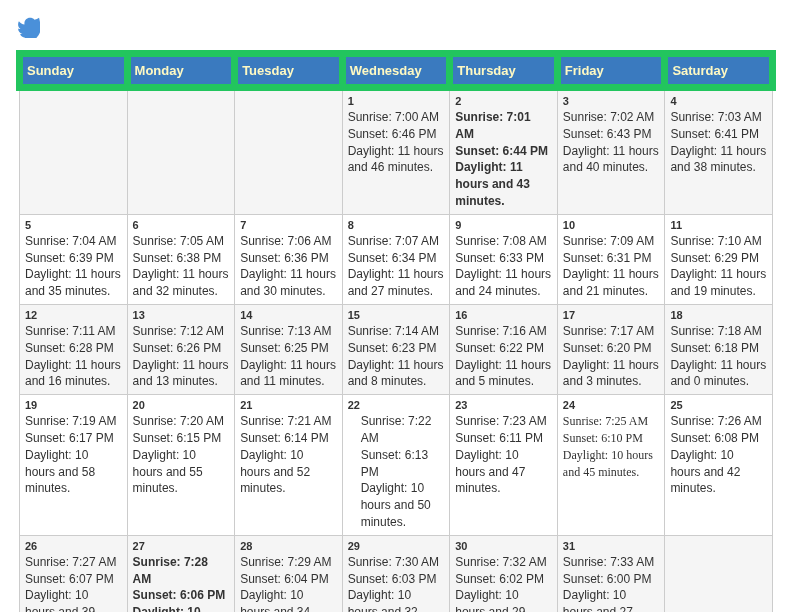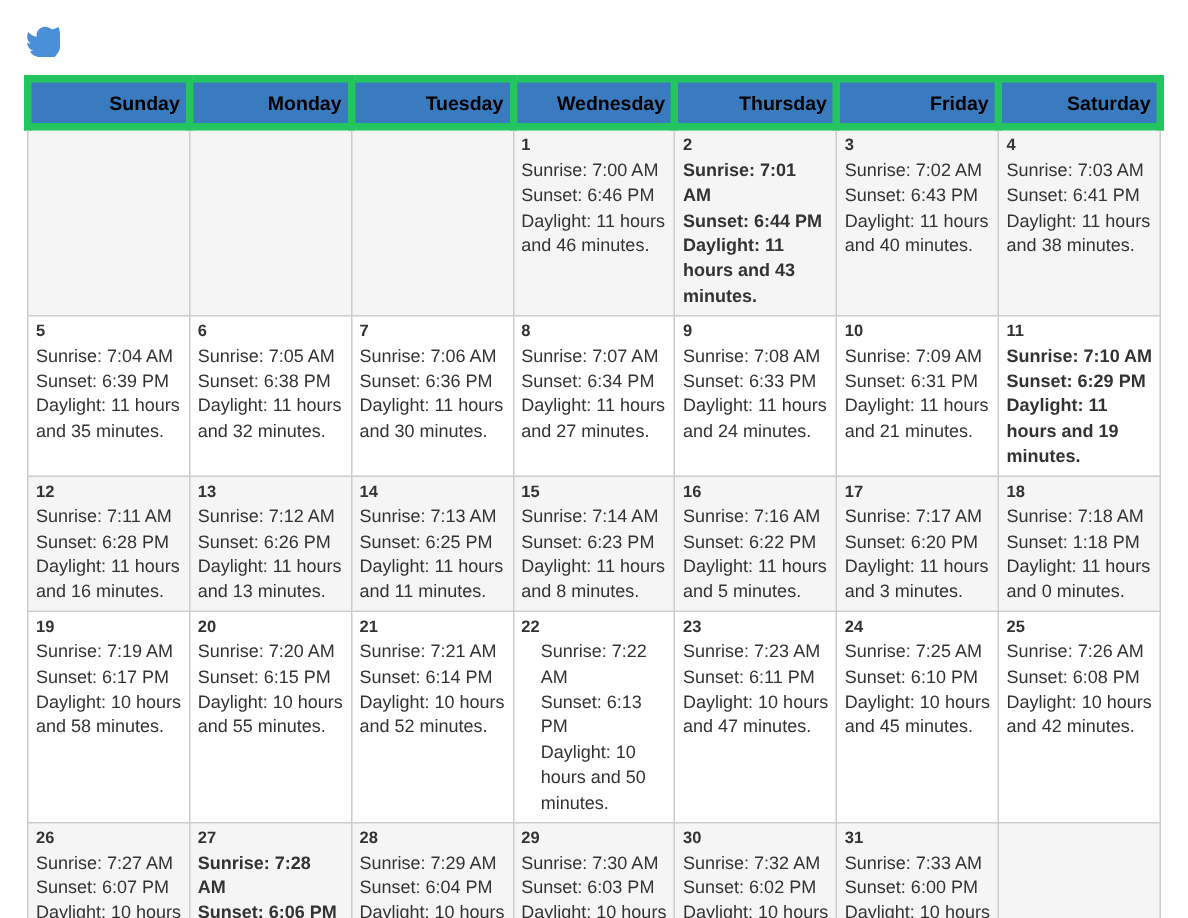"Sunday" thead tr th { border: 5px solid #22c55e -> 7px solid #22c55e; color: #000000 -> #fef9c3; text-align: right -> left }
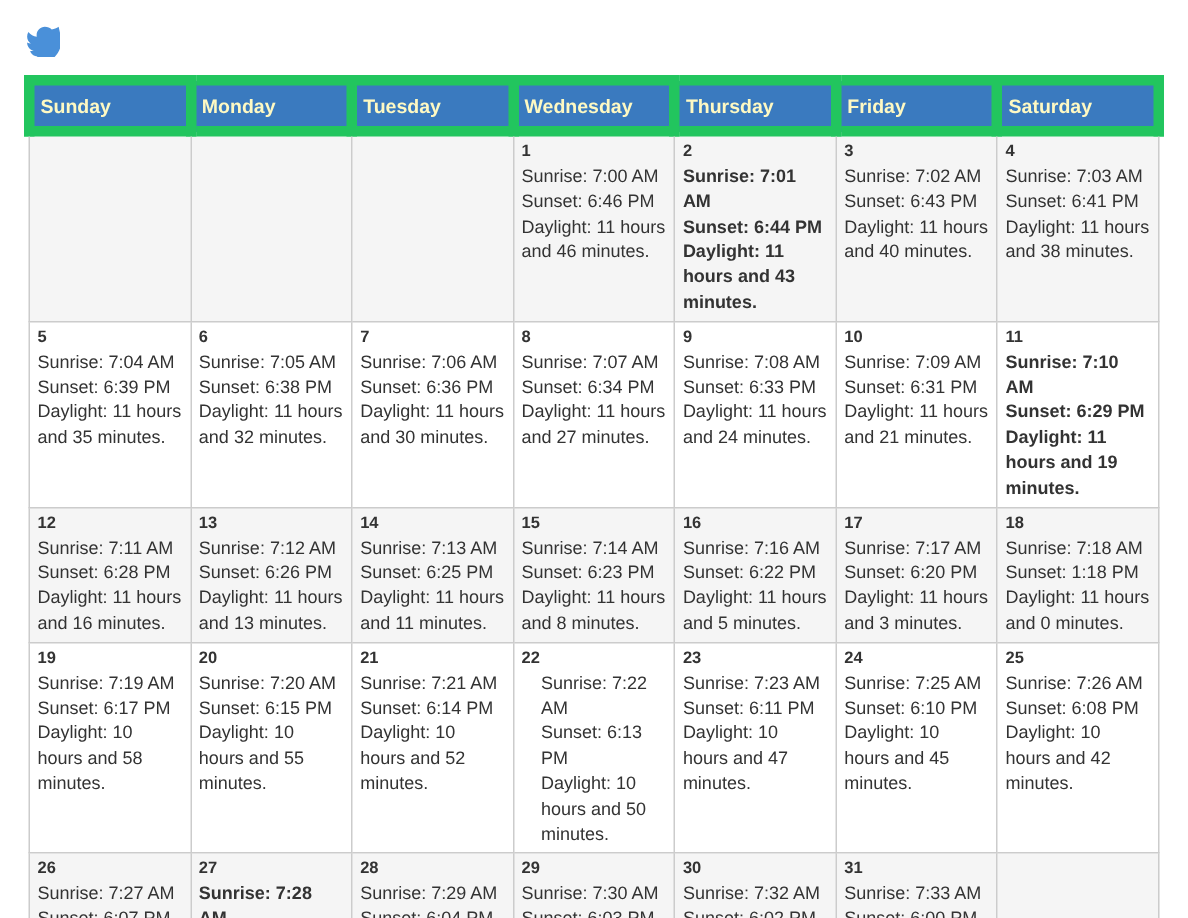"Sunrise: 7:10 AM" div.day-info { font-weight: bold -> none }
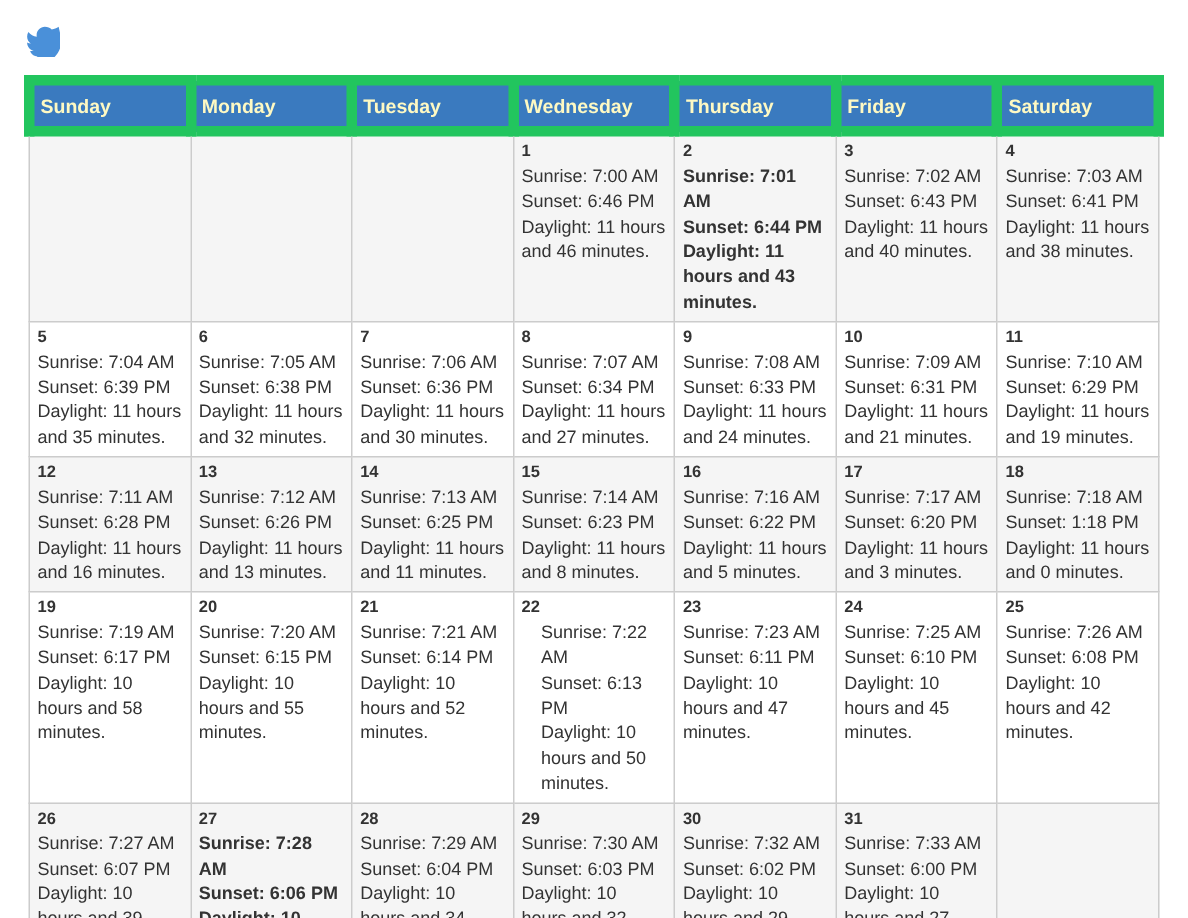"Sunrise: 7:18 AM" div.day-info { text: 1:18 -> 6:18 }
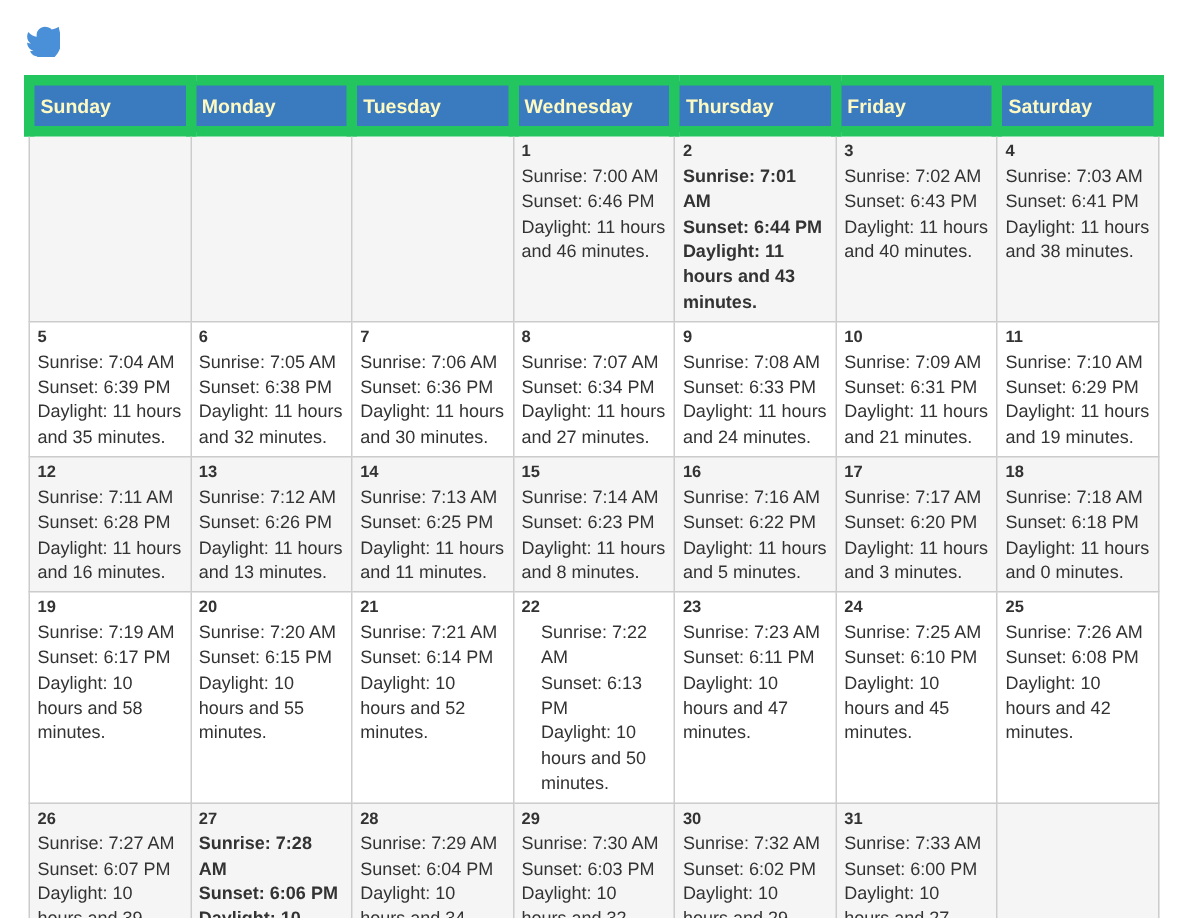"Sunrise: 7:25 AM" div.day-info { font-family: none -> Liberation Serif, serif }
